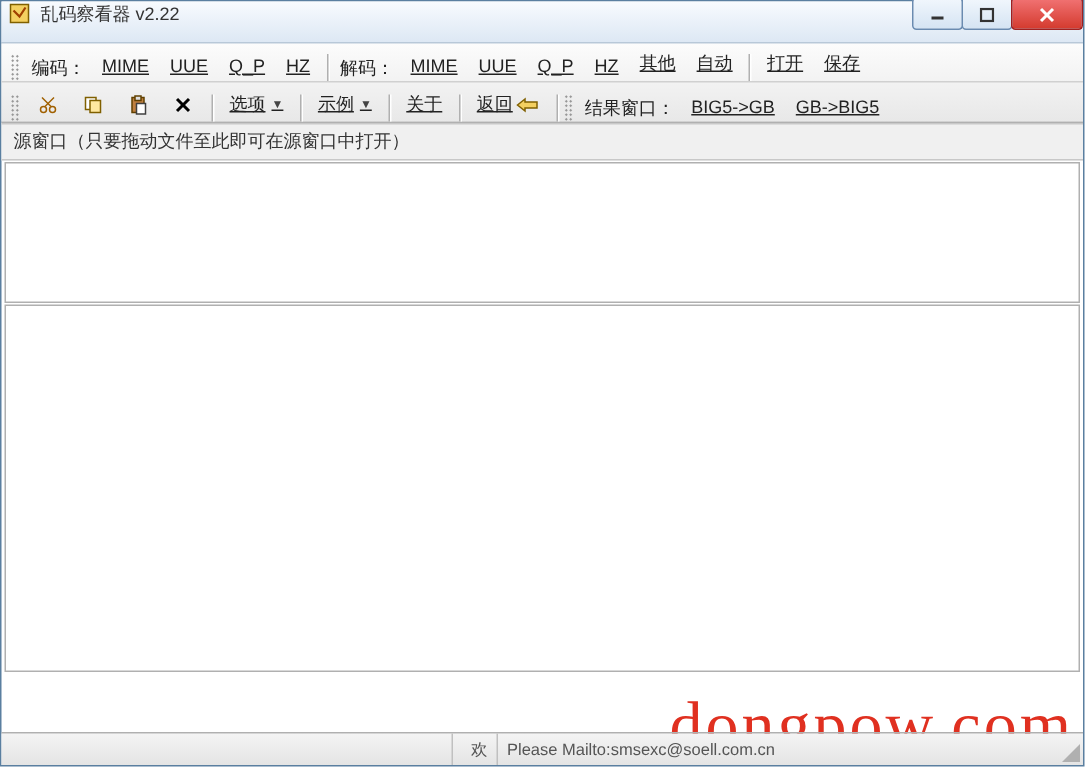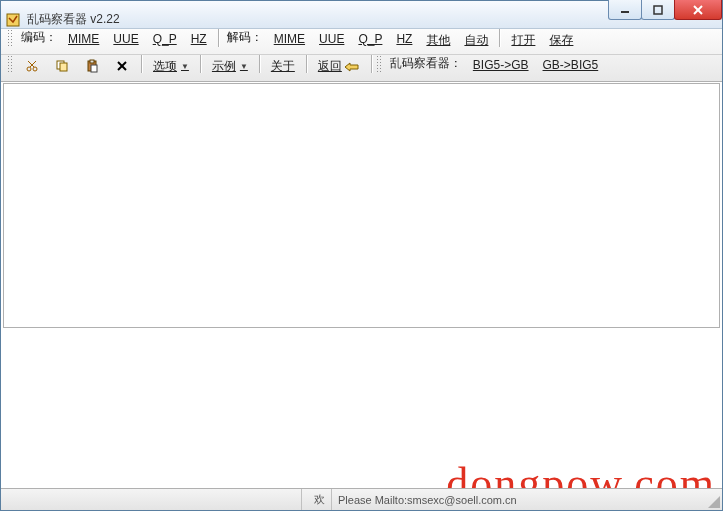"乱码察看器 v2.22" .titlebar { align-items: flex-end -> flex-start }
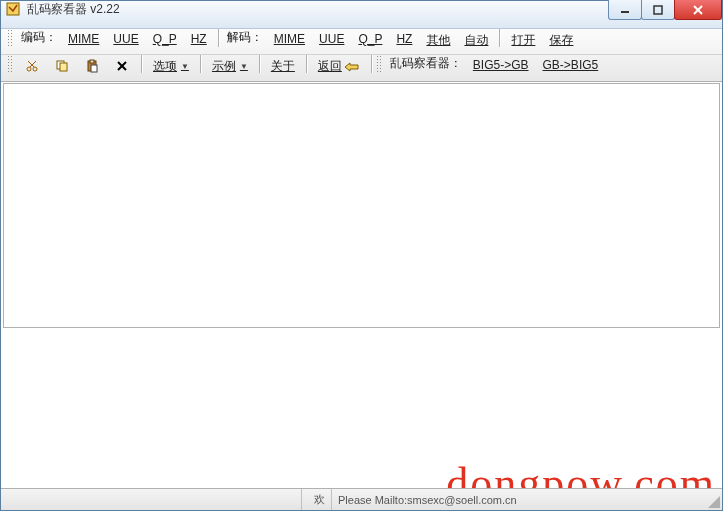"编码：" .toolbar-row { align-items: flex-start -> flex-end }
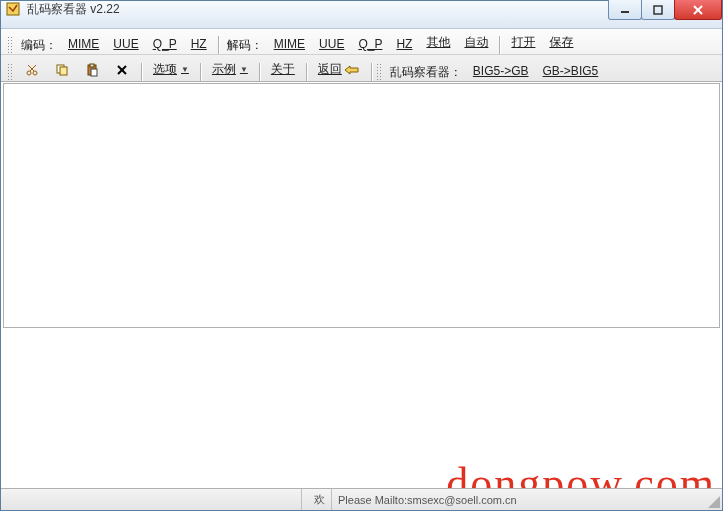"乱码察看器：" span.tb-label { text: 乱码察看器 -> 结果窗口 }
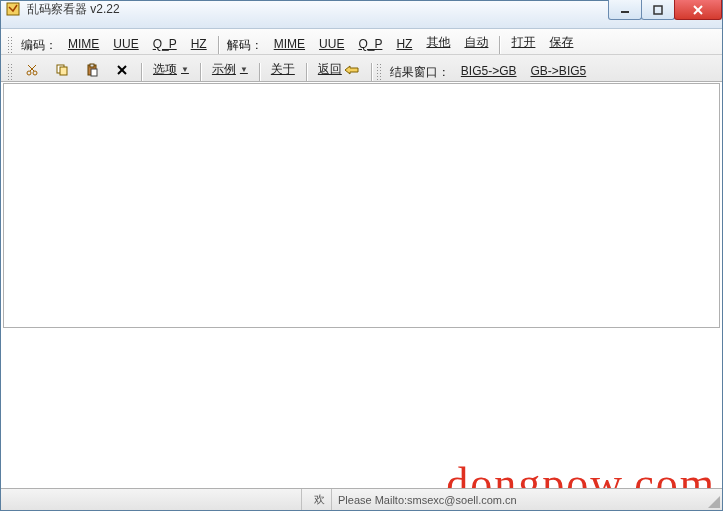"源窗口（只要拖动文件至此即可在源窗口中打开）" div.pane1 { html: none -> <div> <div>源窗口（只要拖动文件至此即可在源窗口中打开）</div> <div></div> </div> }
